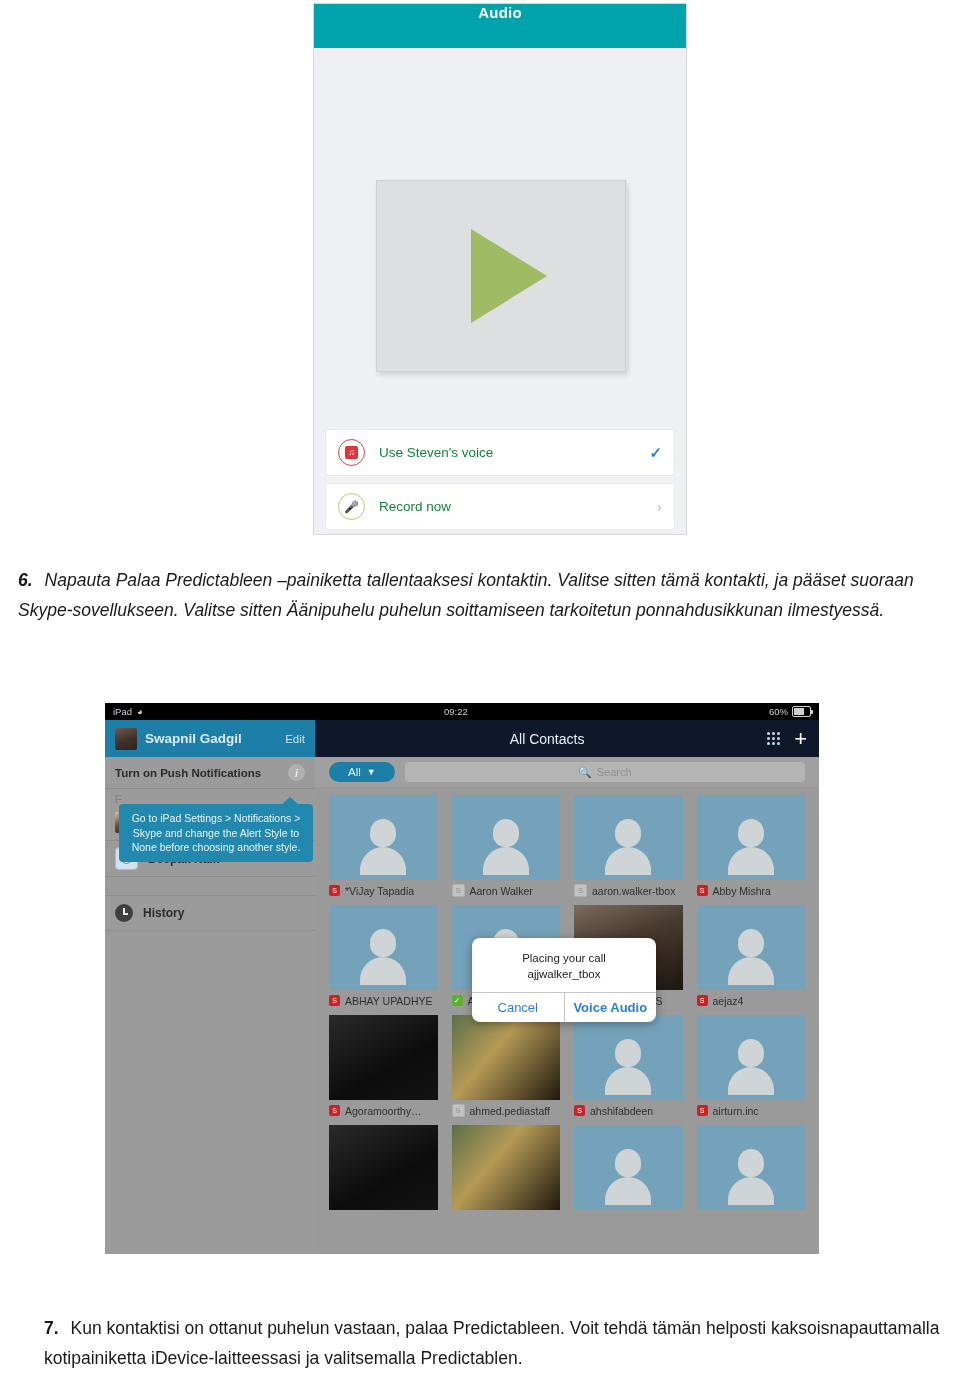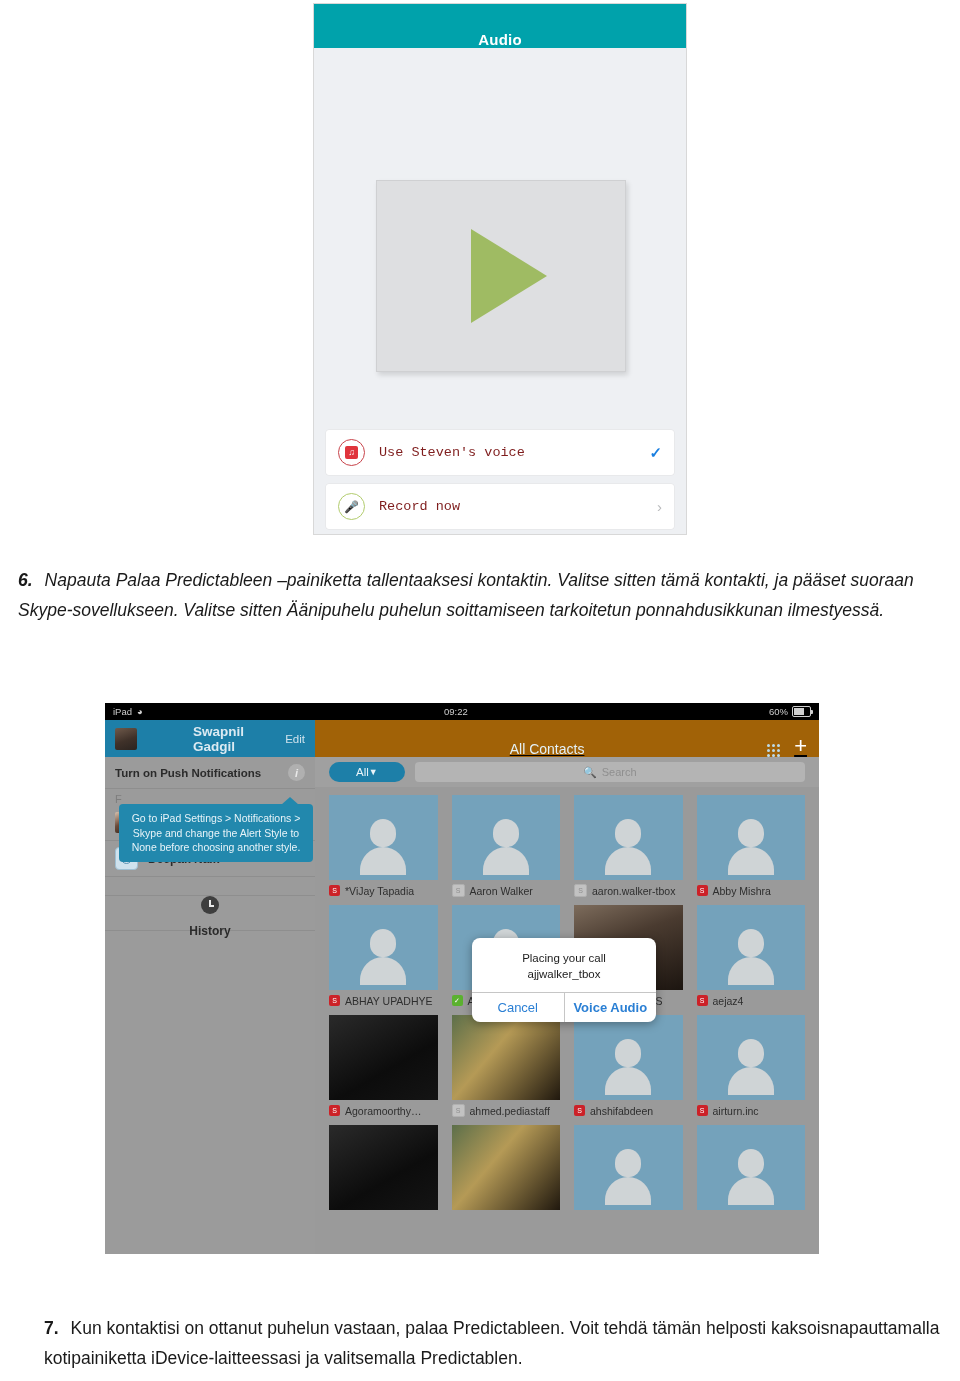"Audio" .audio-header { align-items: flex-end -> flex-start }
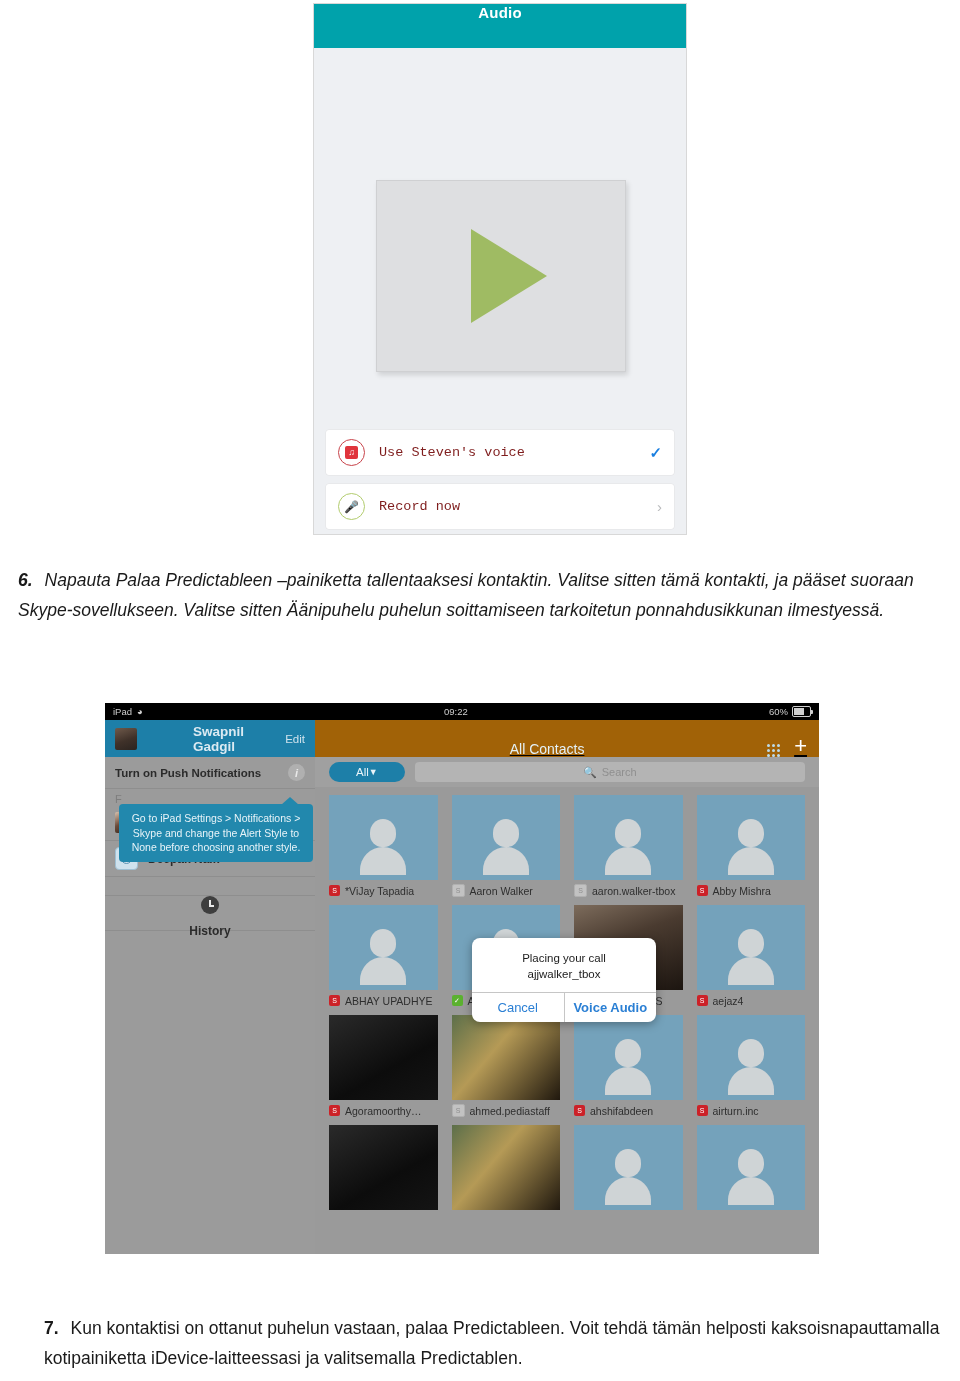"Use Steven's voice" .opt-label { color: #7f1d1d -> #15803d; font-family: Liberation Mono, monospace -> none }
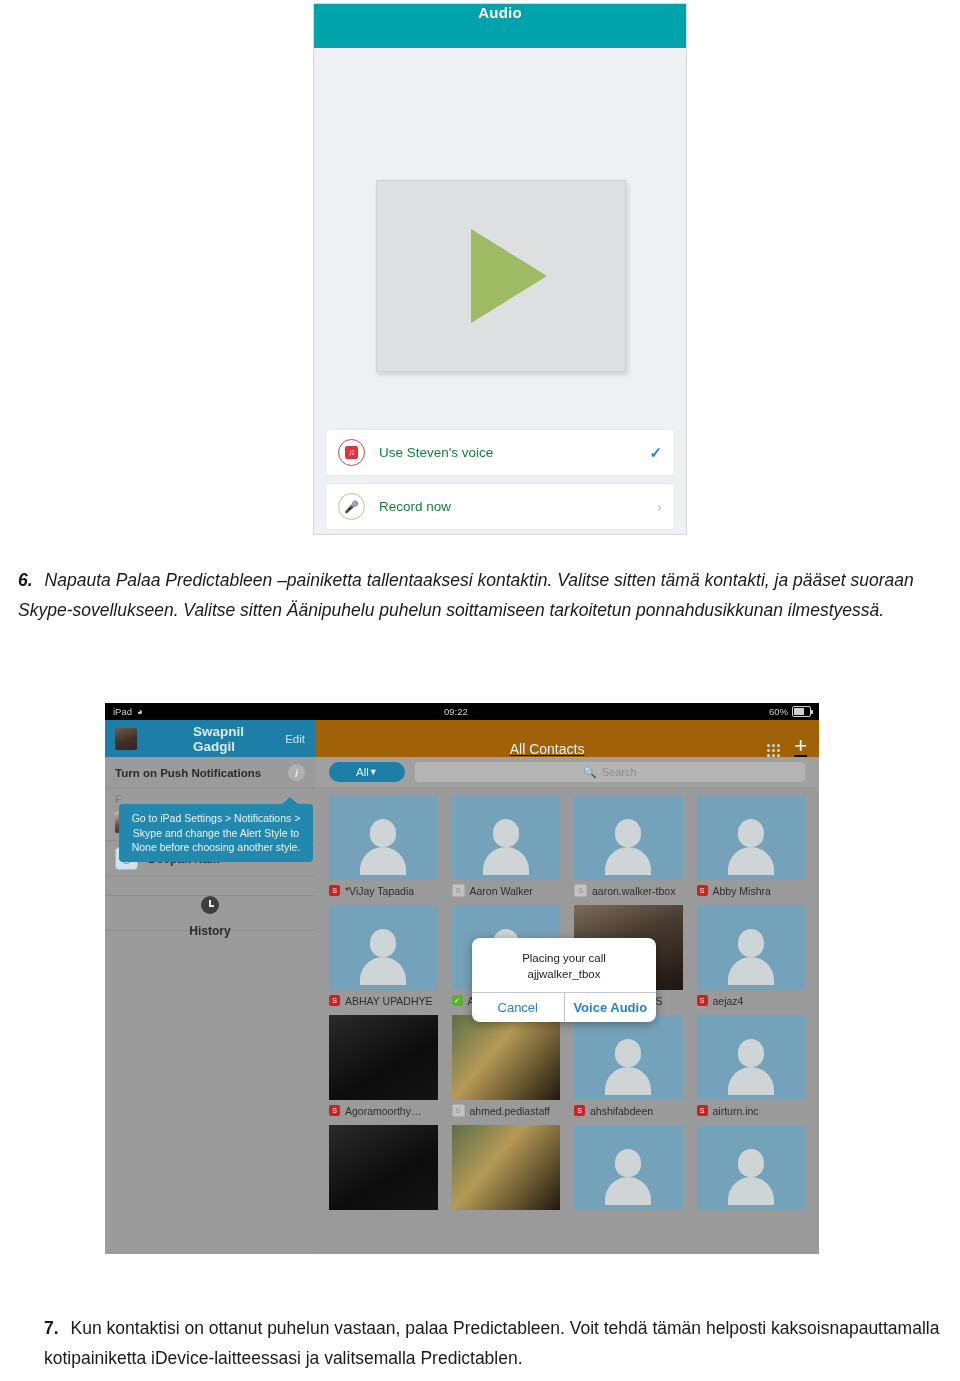"Swapnil Gadgil" .sk-name { margin-left: 48px -> none }
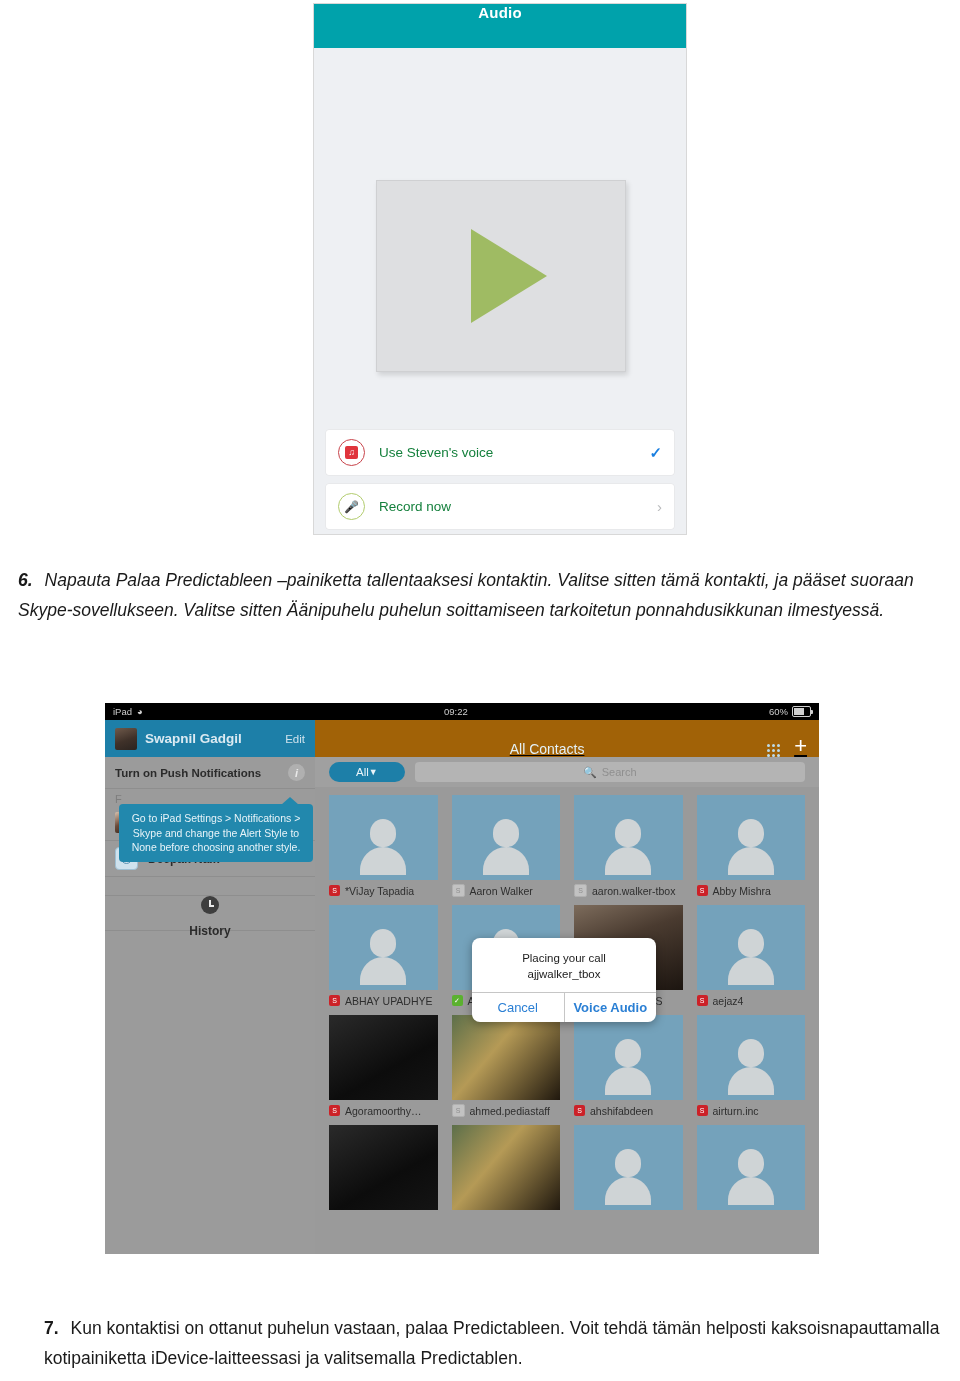"All Contacts" .sk-top { align-items: flex-end -> center; background: #a16207 -> #0f172a; text-decoration: underline -> none }
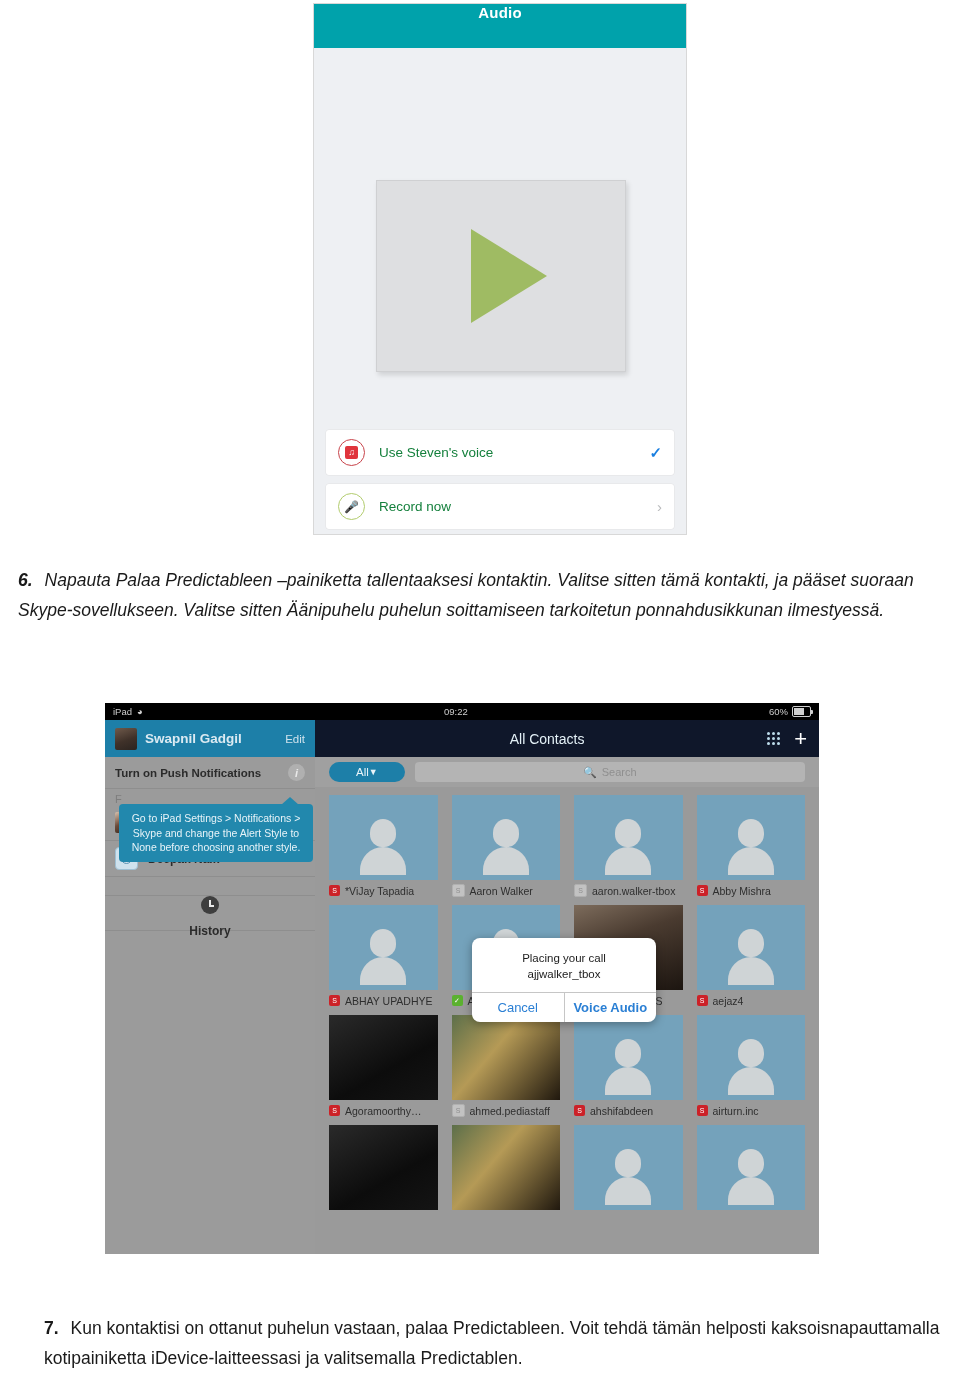"All" .pill-all { gap: none -> 6px; padding: 4px 27px -> 4px 19px }
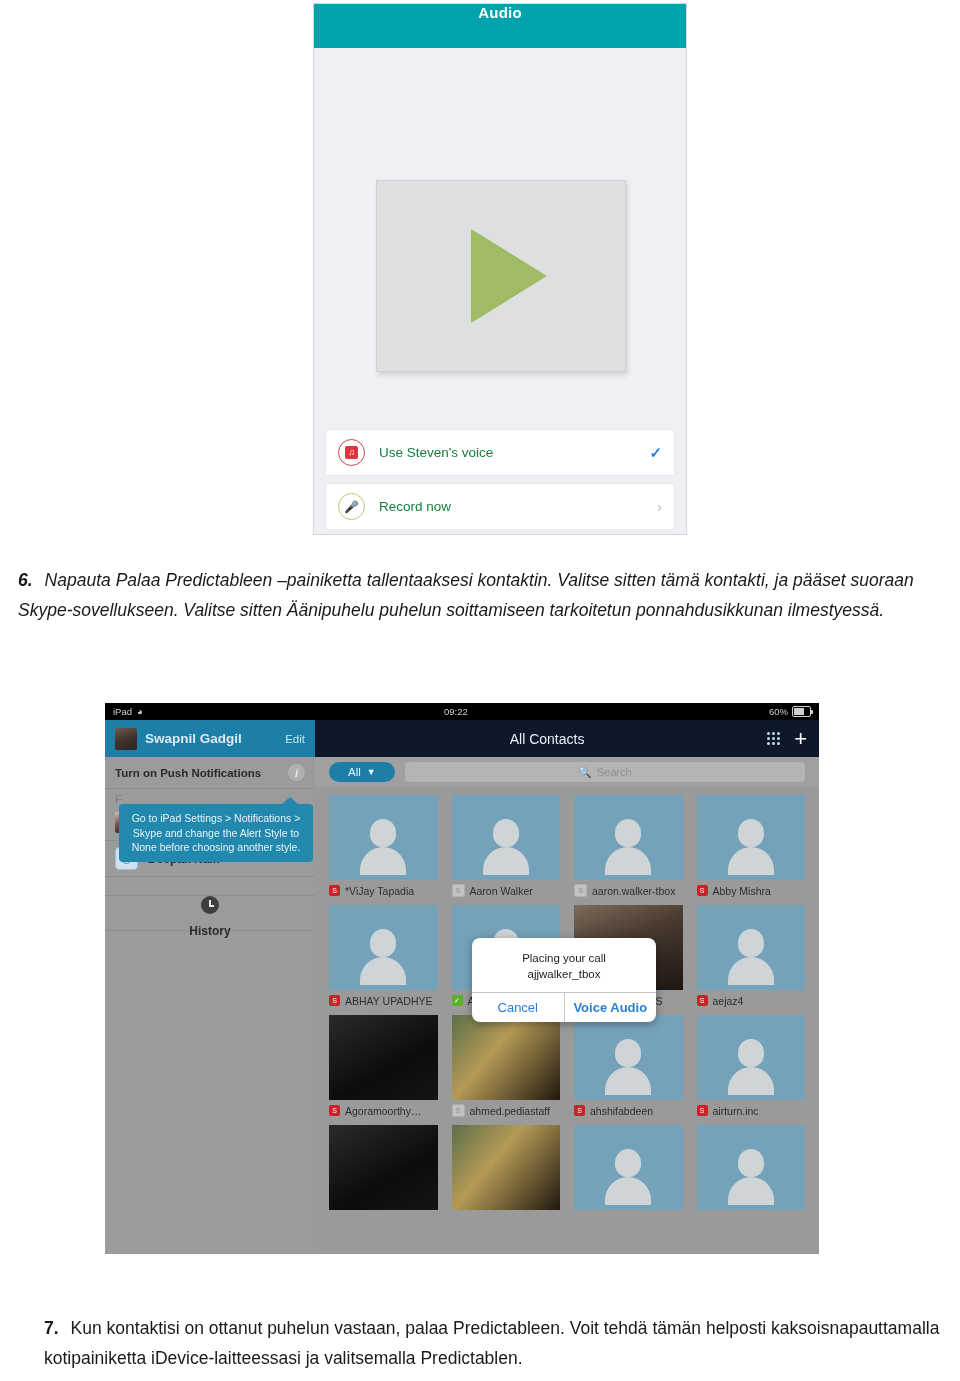"History" .sk-hist { flex-direction: column -> none }
